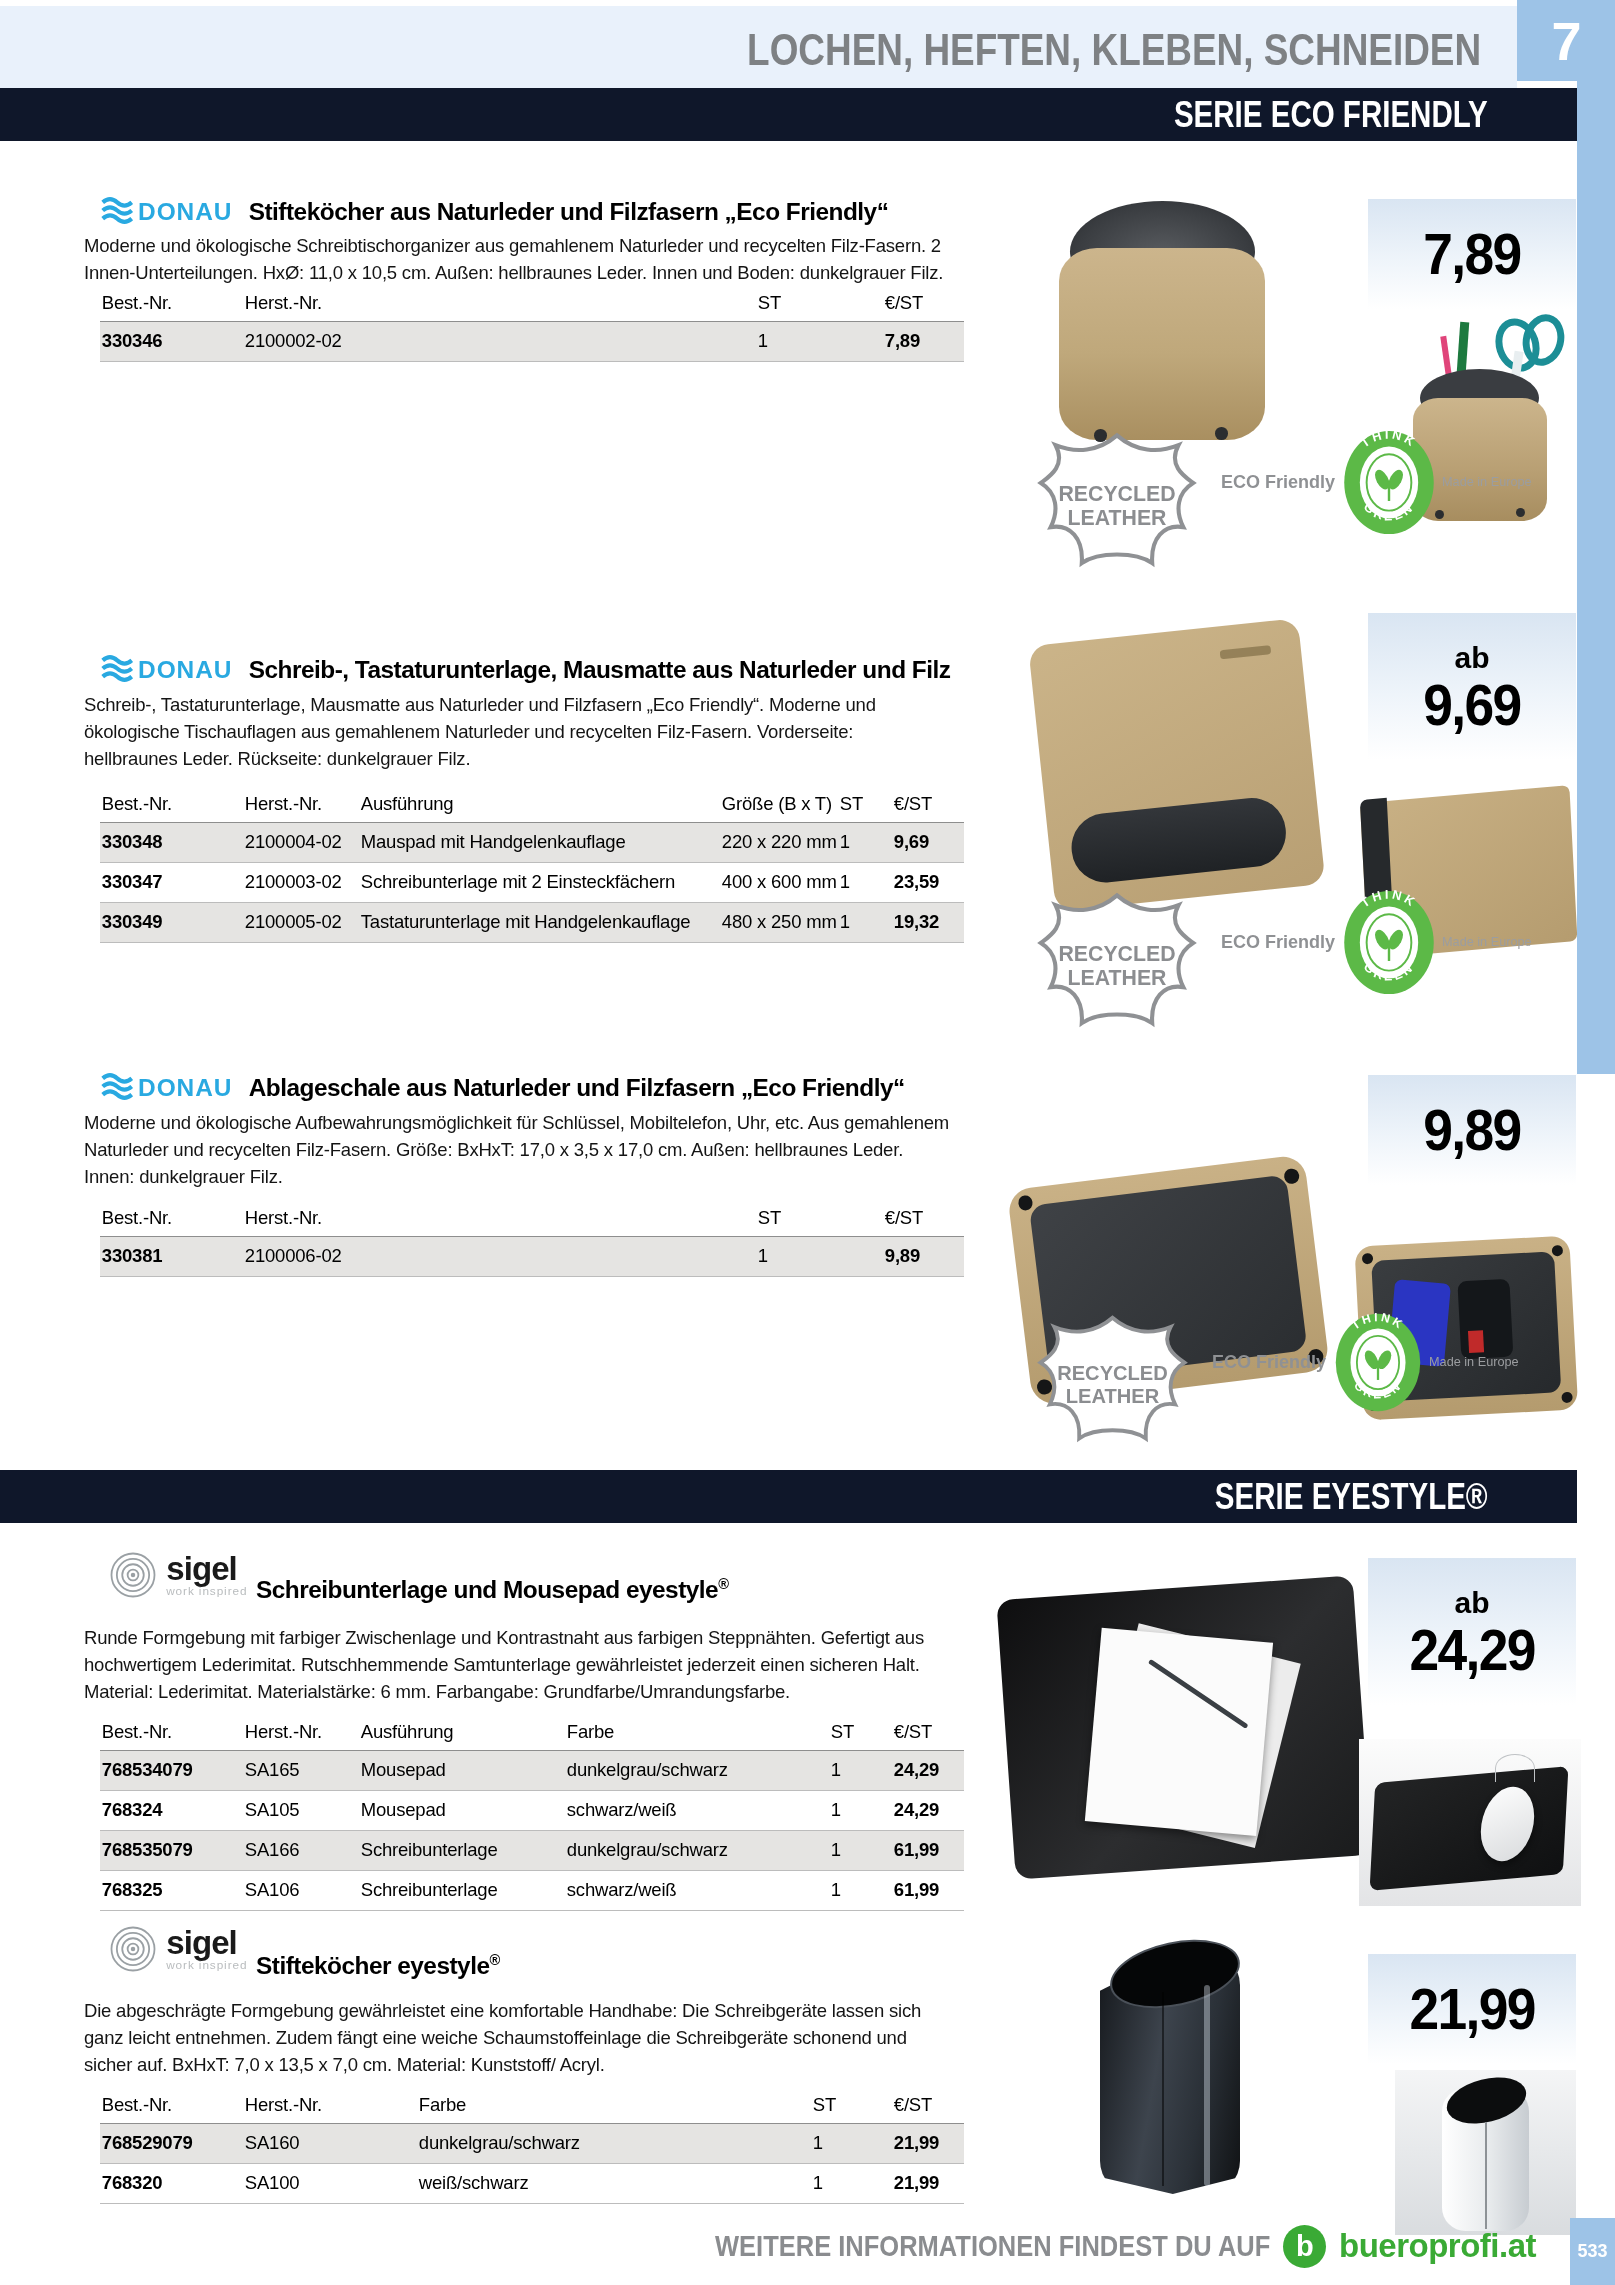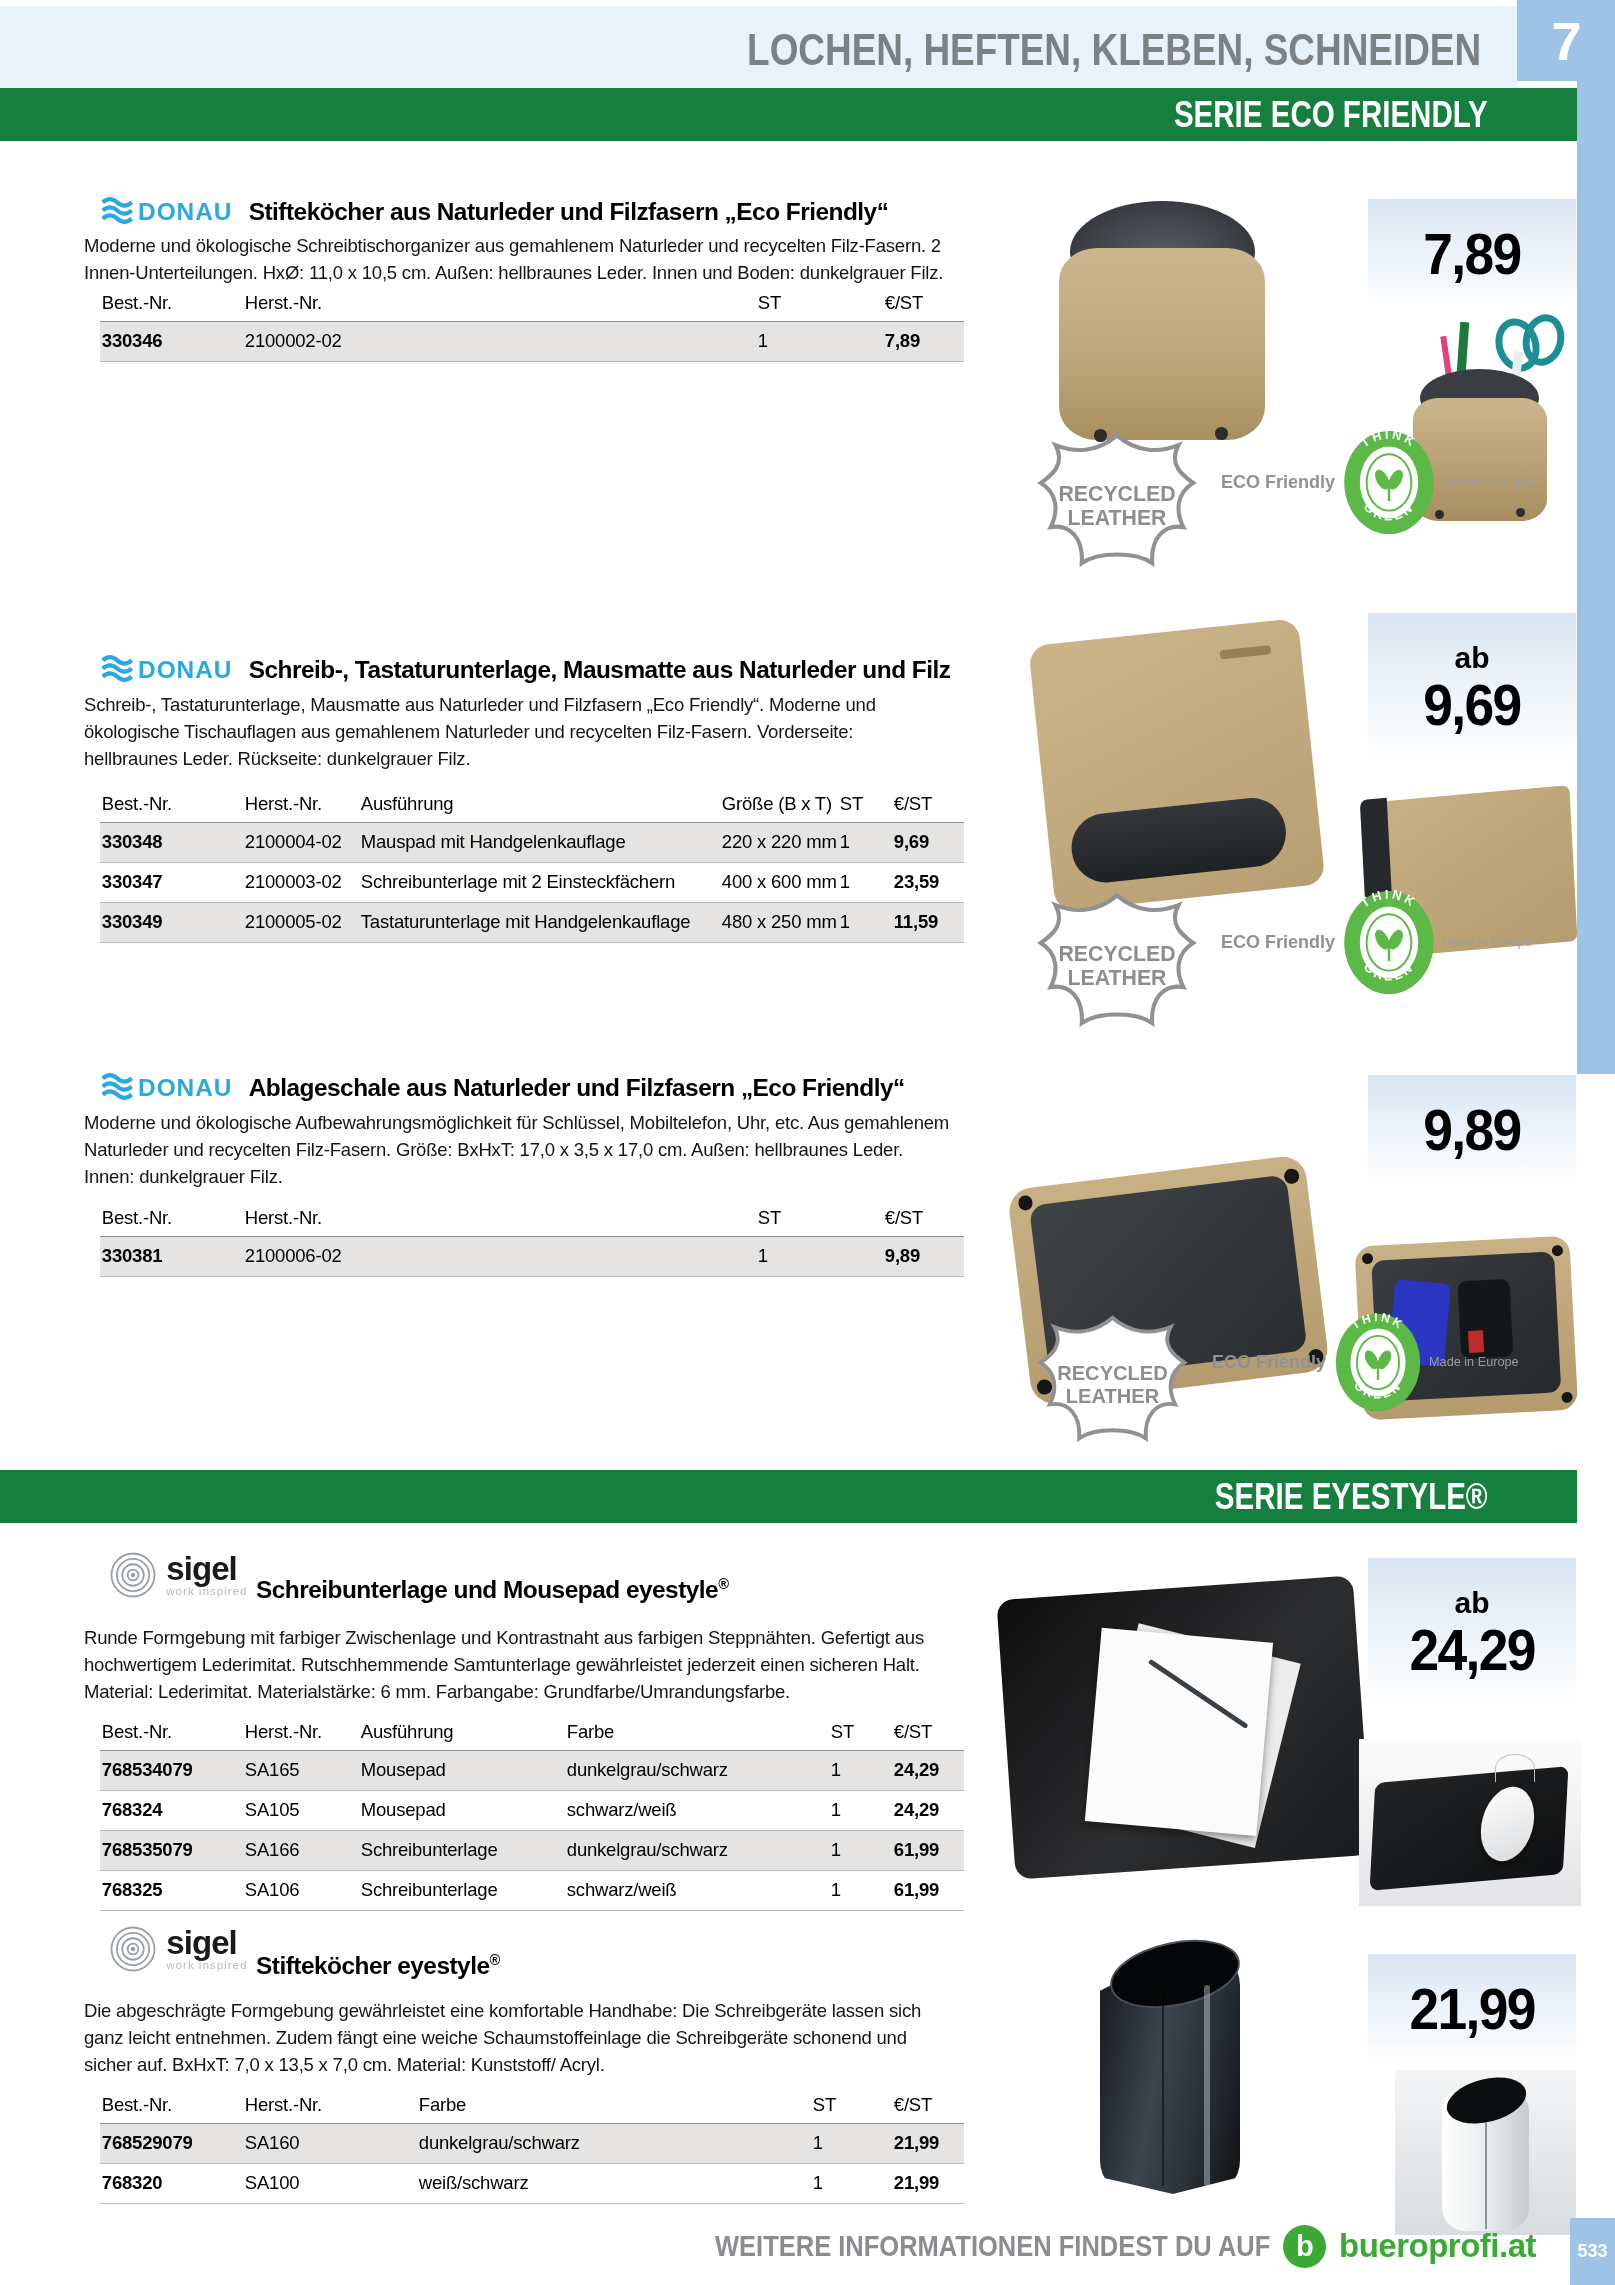"SERIE ECO FRIENDLY" .banner { background: #15803d -> #0f172a }
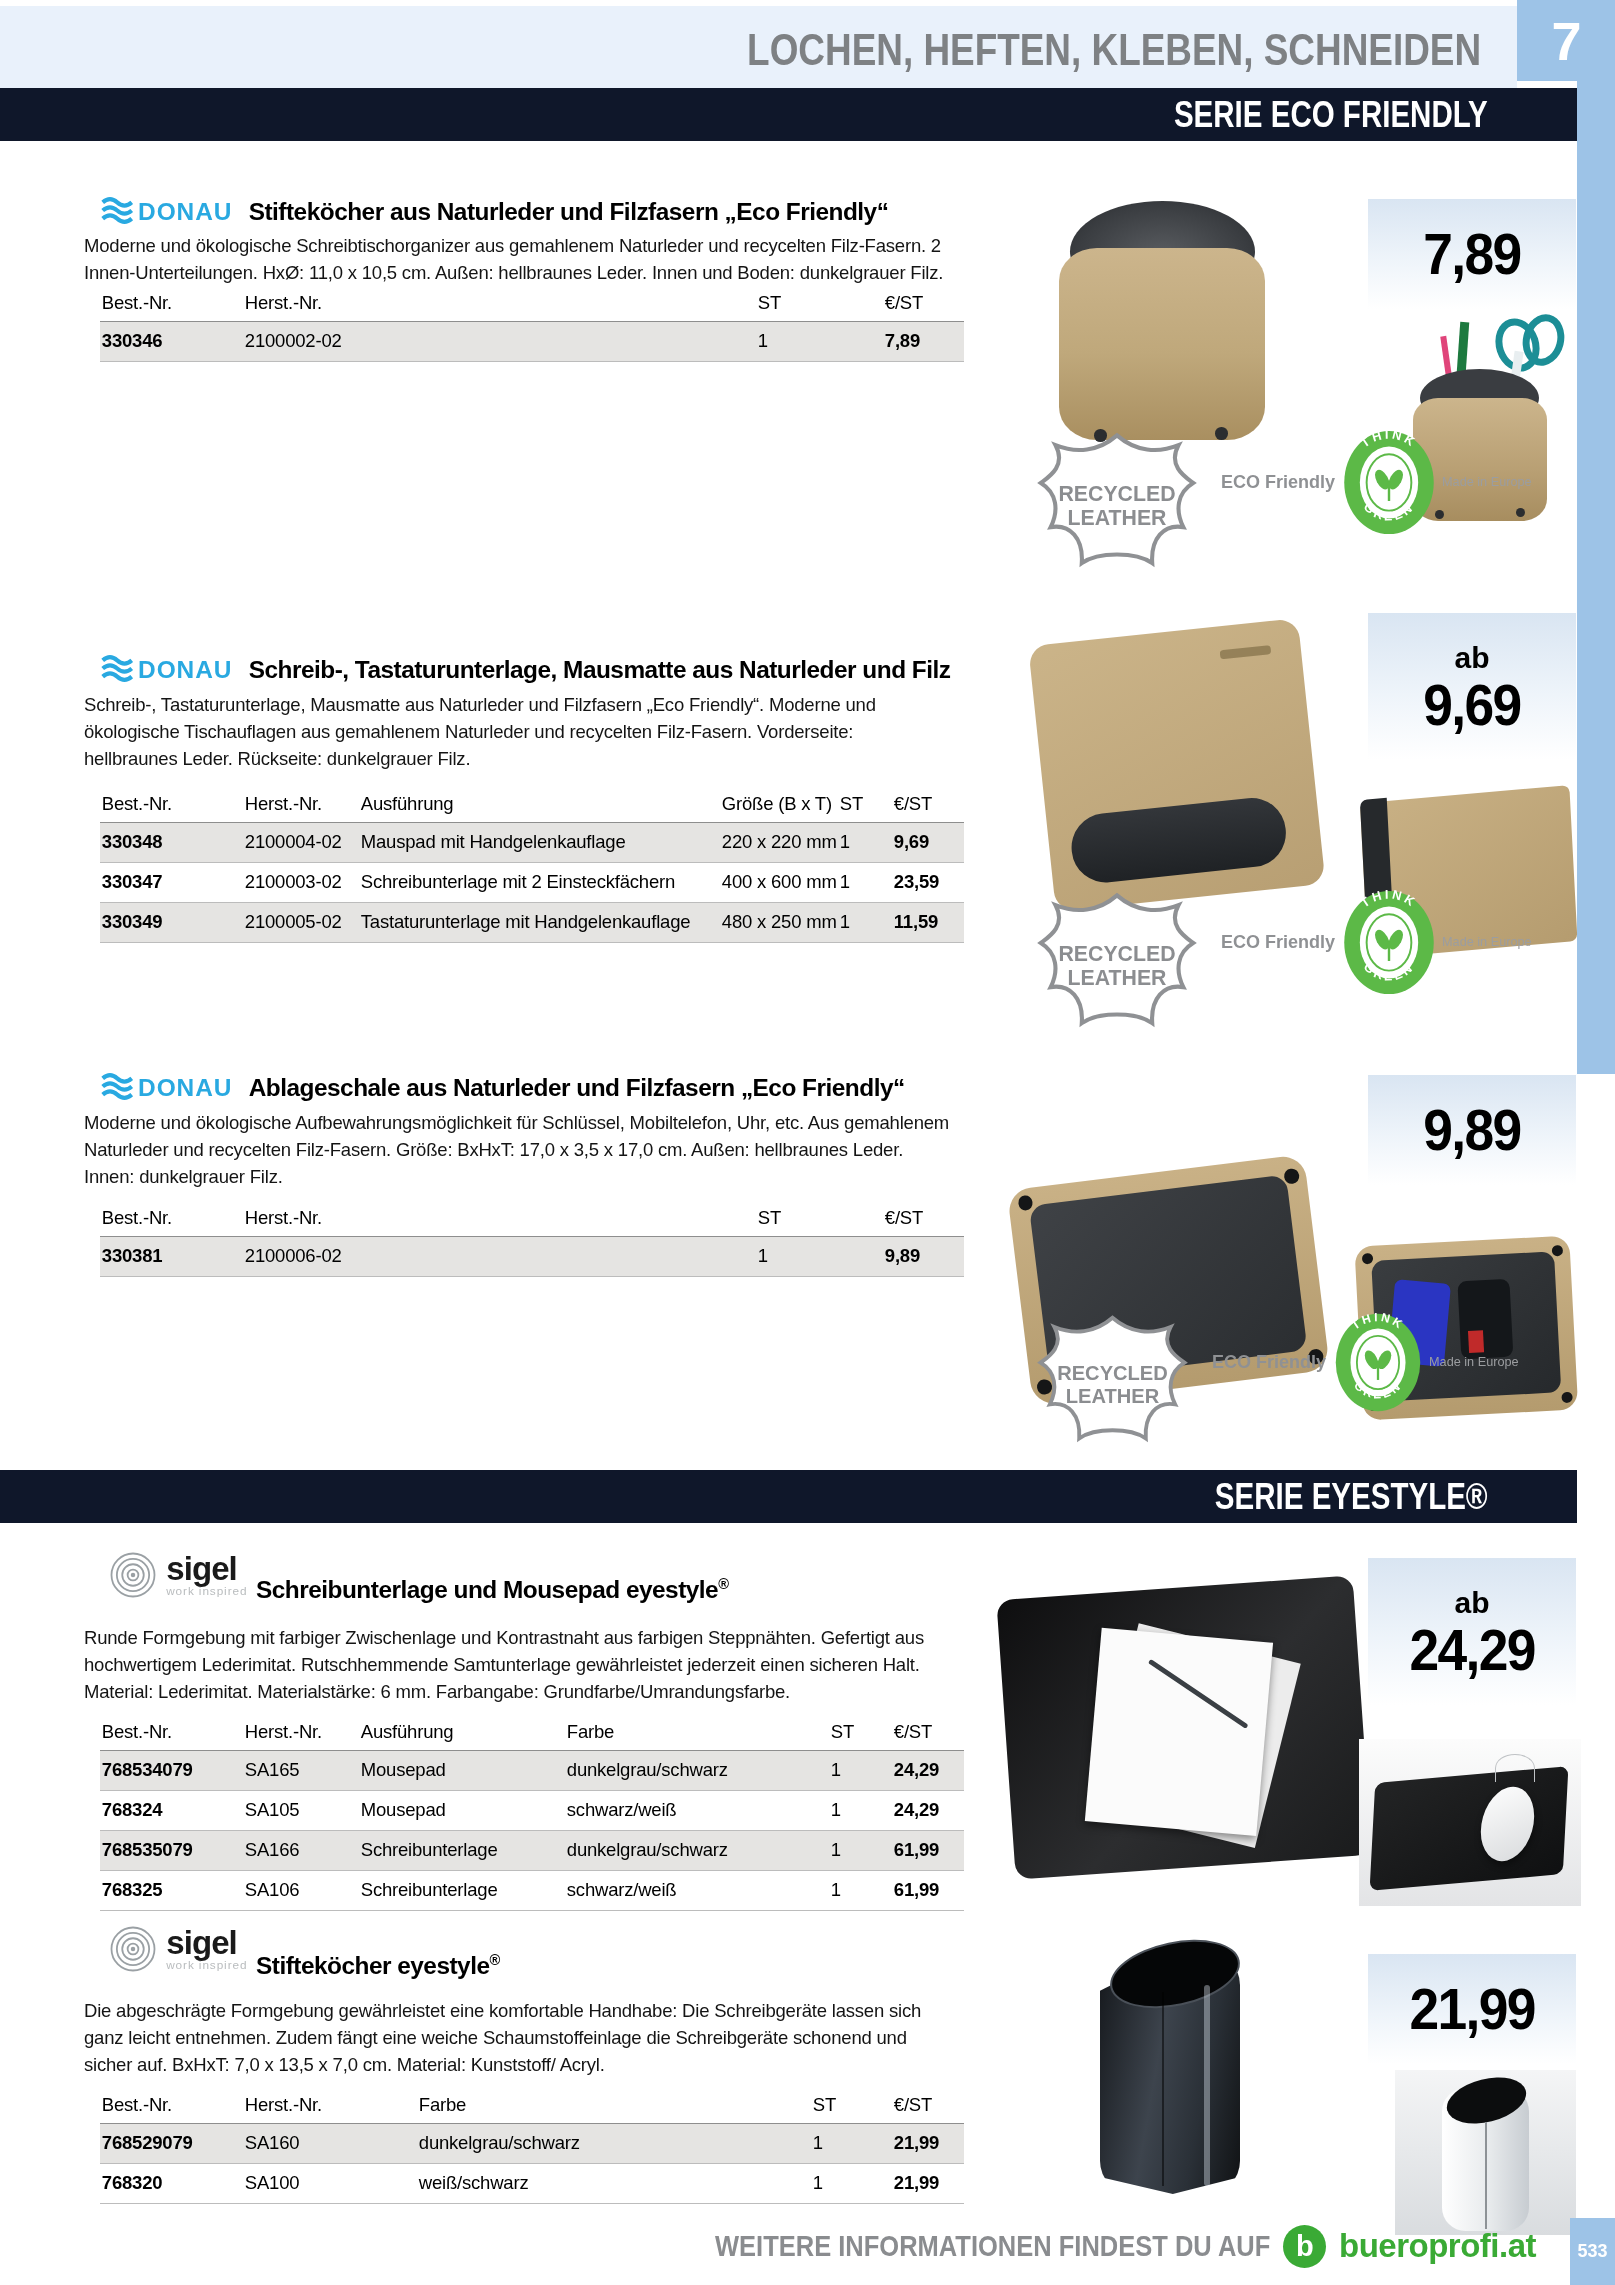"11,59" td { text: 11,59 -> 19,32 }
